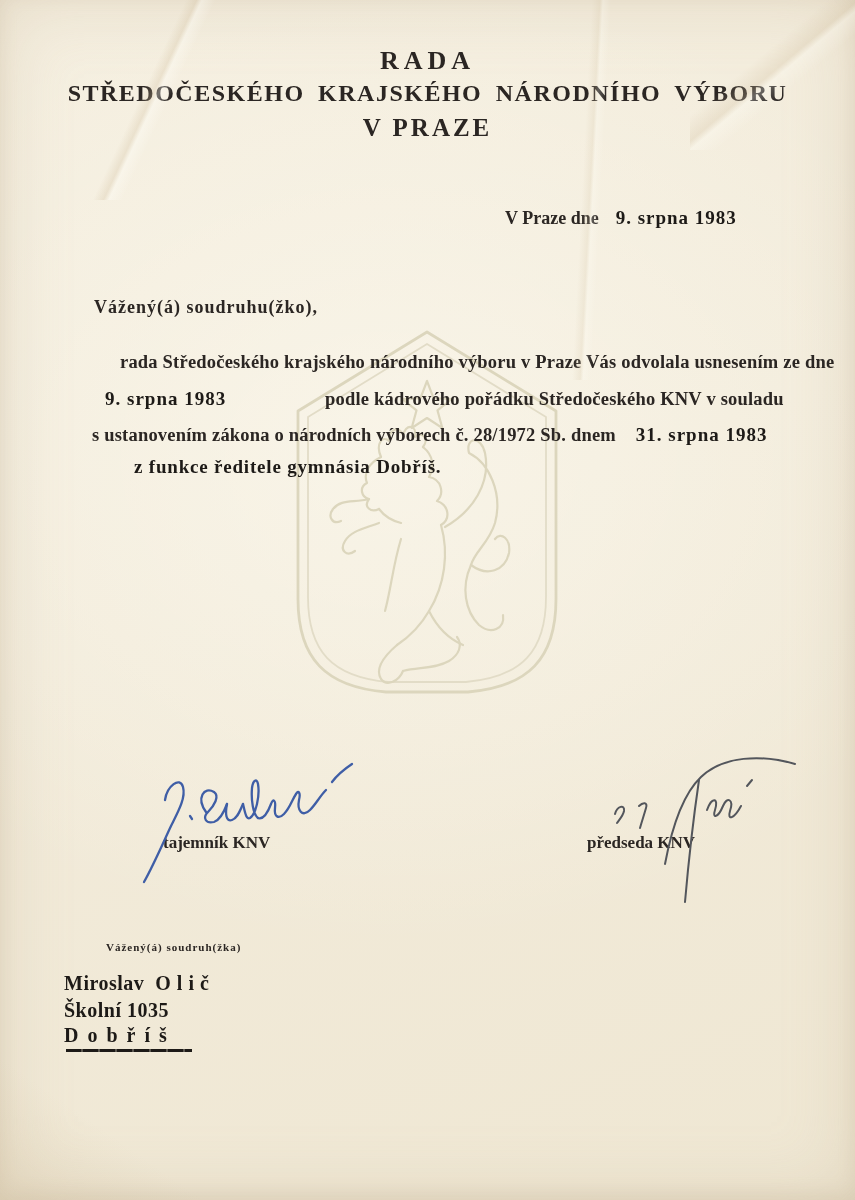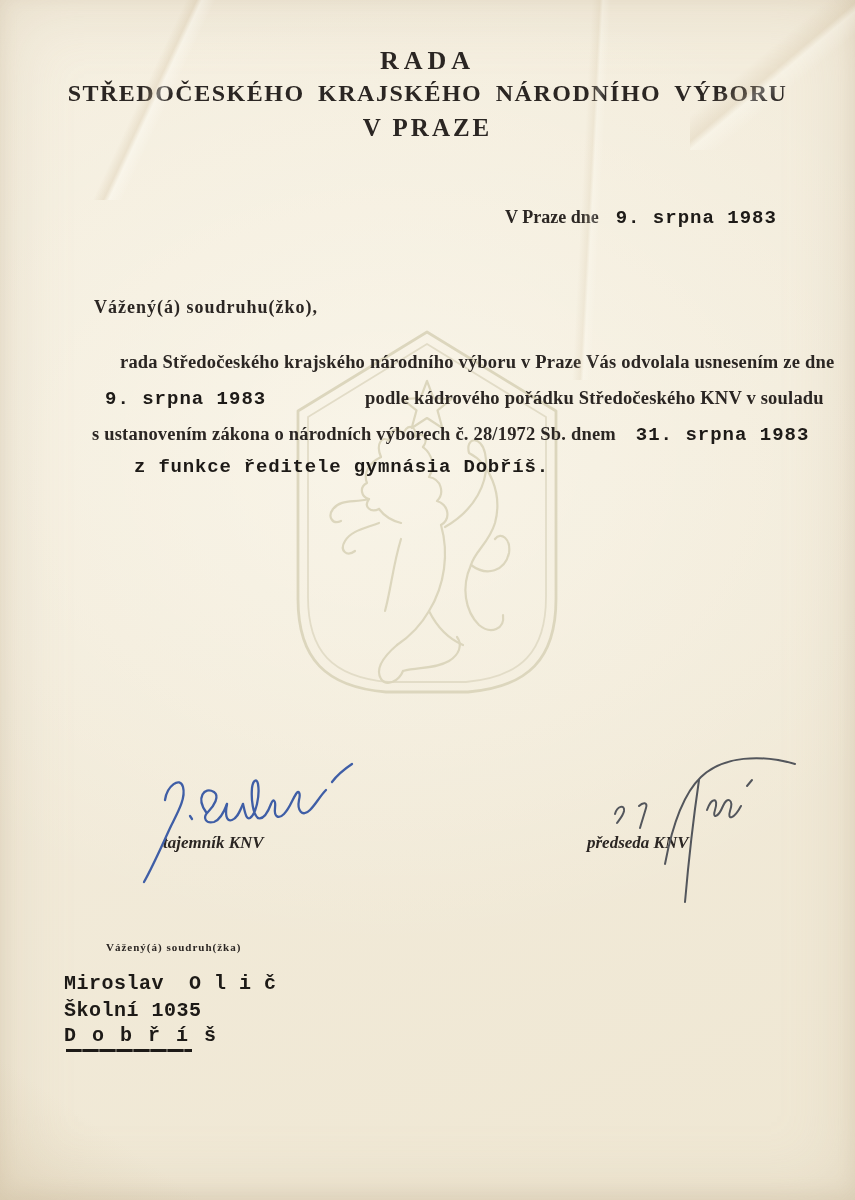"9. srpna 1983" .mono { font-family: Liberation Mono, monospace -> Liberation Serif, serif }
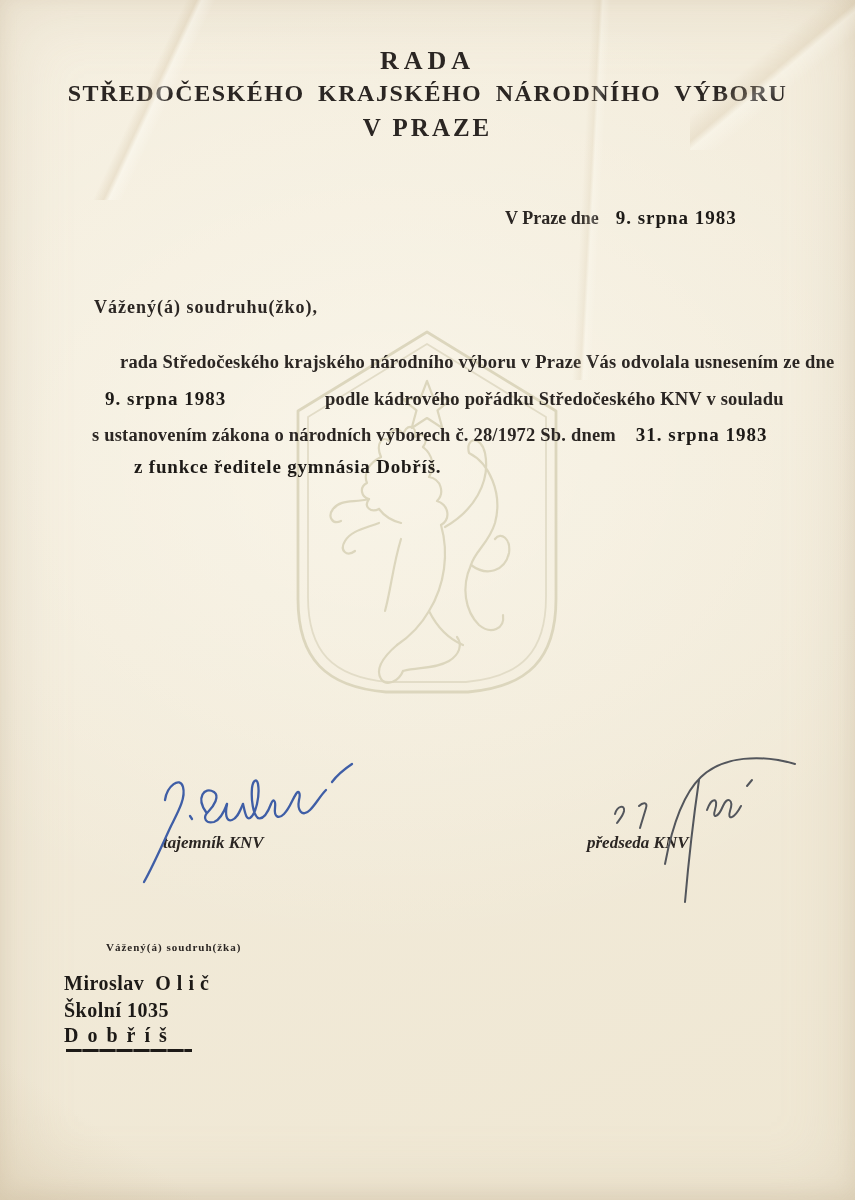"tajemník KNV" .sig-label { font-style: italic -> none }
